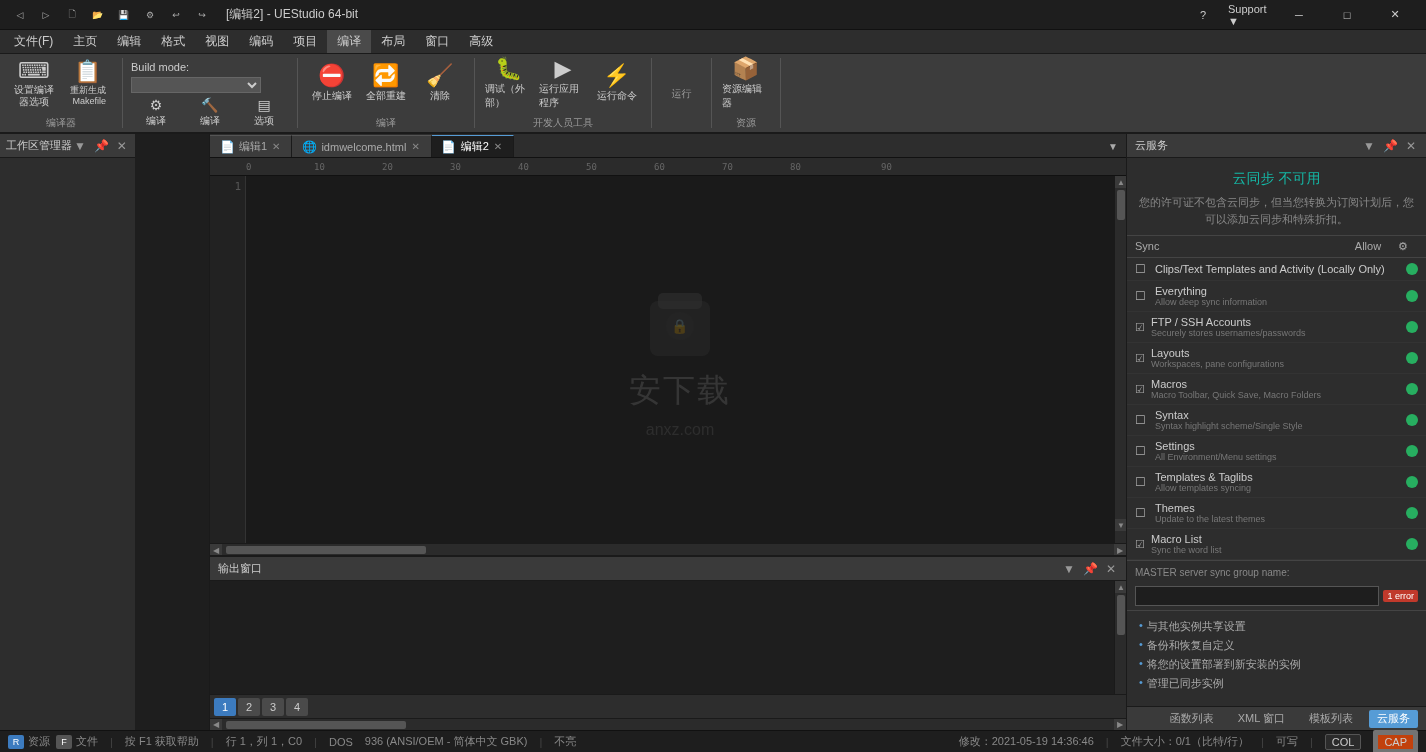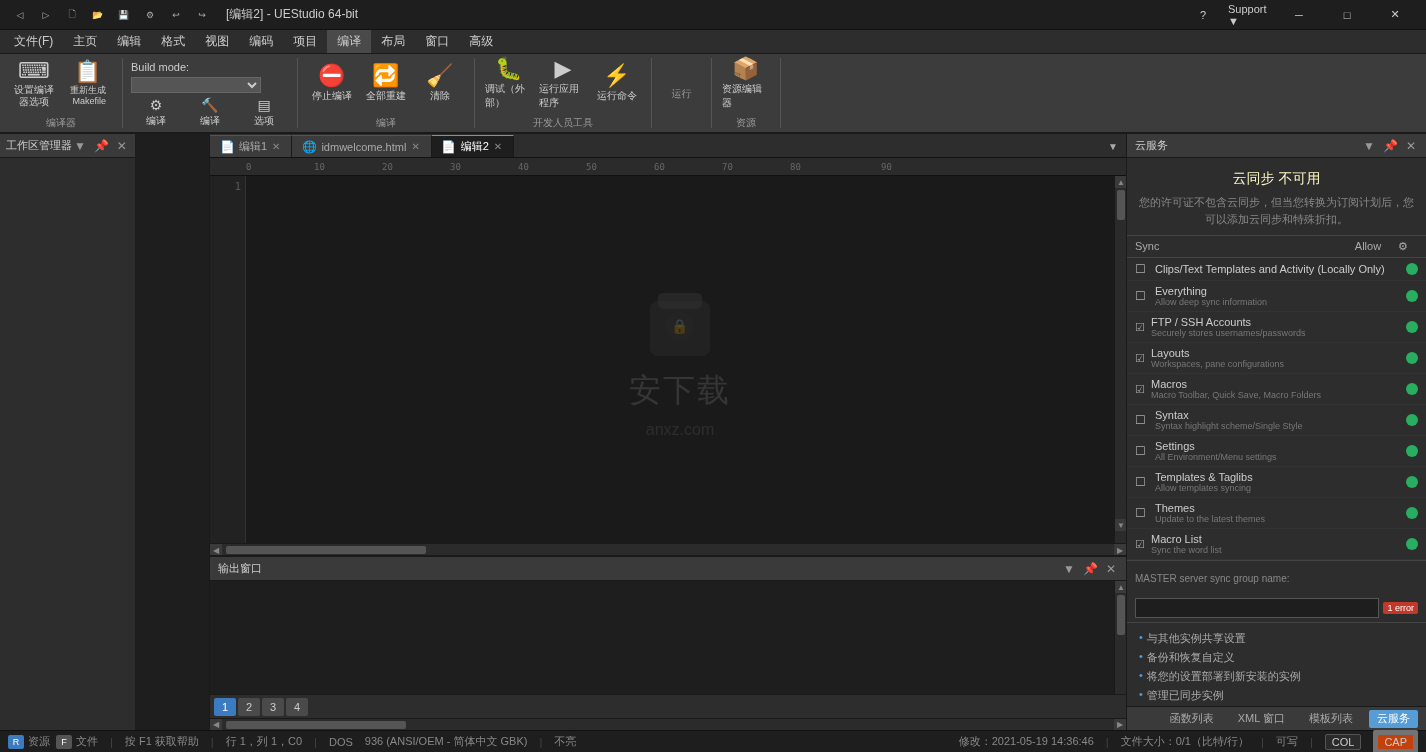"云同步 不可用" .cloud-title { color: #fef9c3 -> #14b8a6 }
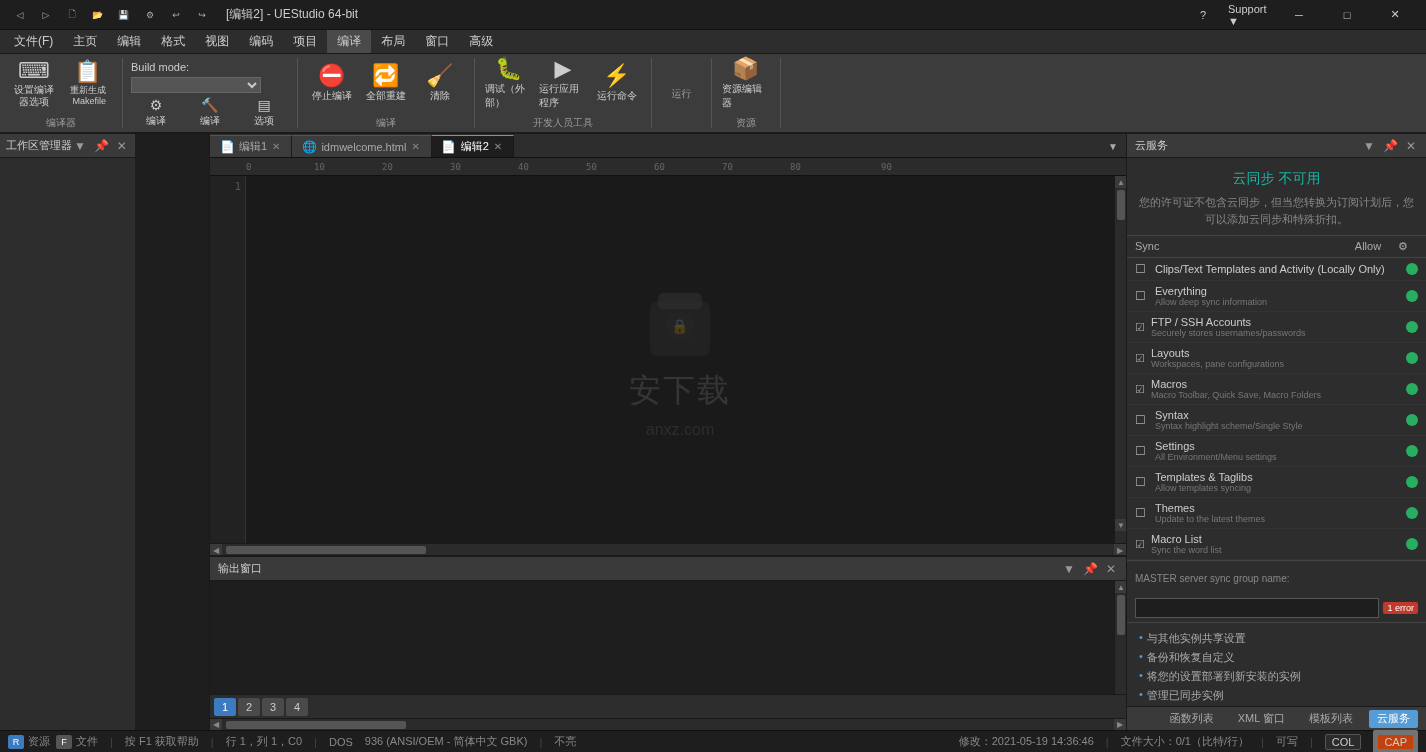"MASTER server sync group name:" .cloud-input-row { padding: 12px 8px -> 6px 8px }
